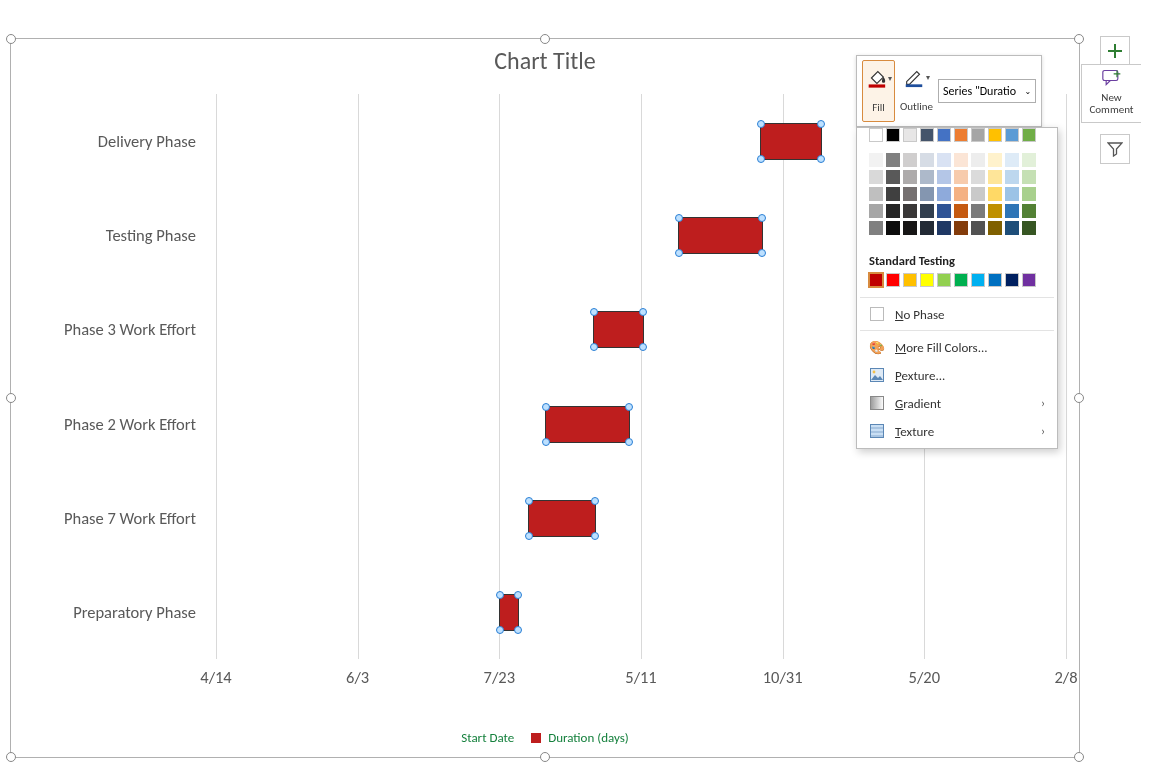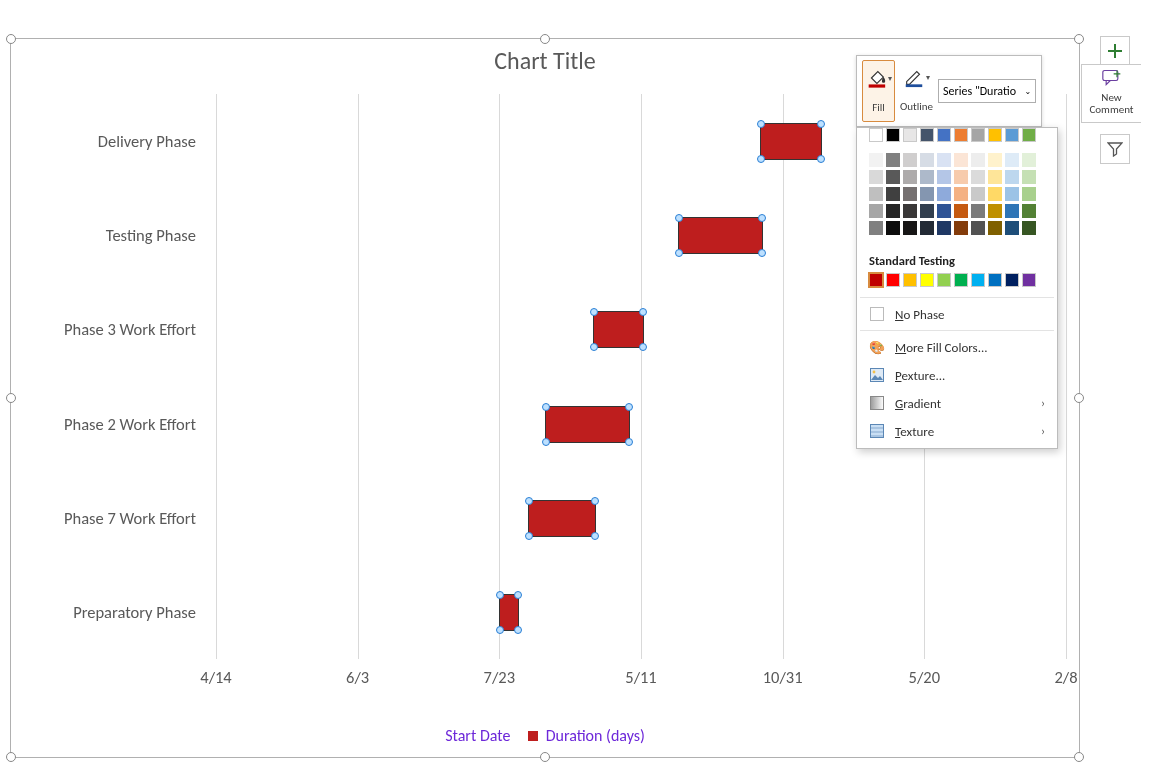"Start Date Duration (days)" .legend { color: #6d28d9 -> #15803d; font-size: 16px -> 13px }
